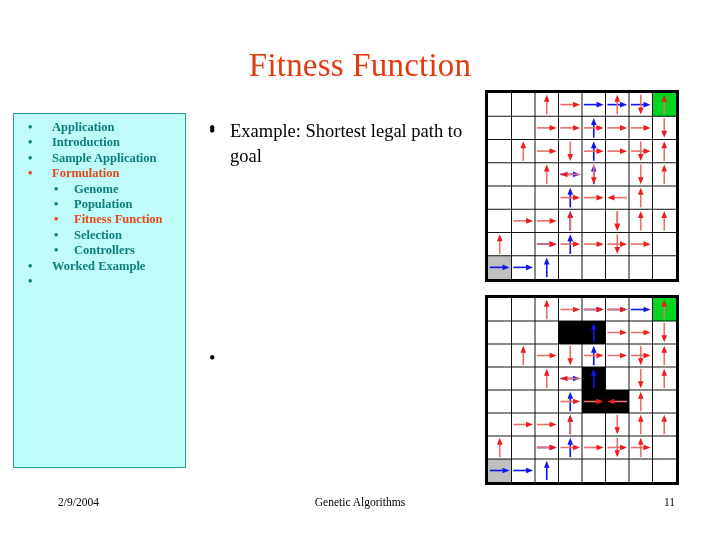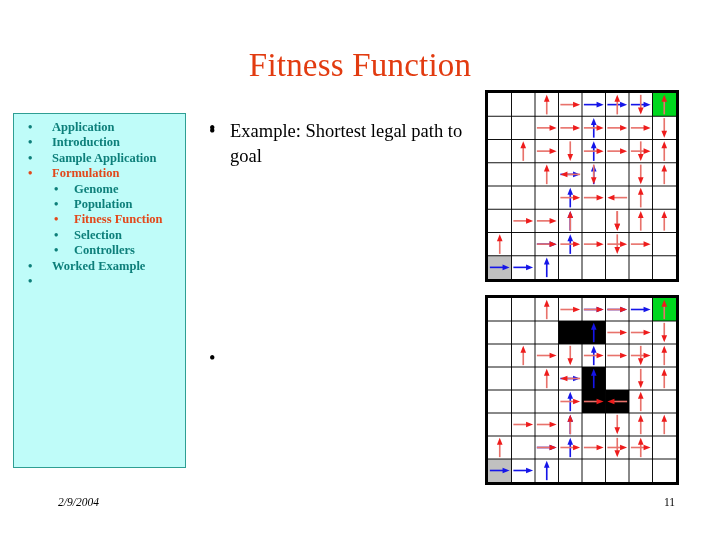"2/9/2004" #footer-date { font-style: italic -> none }
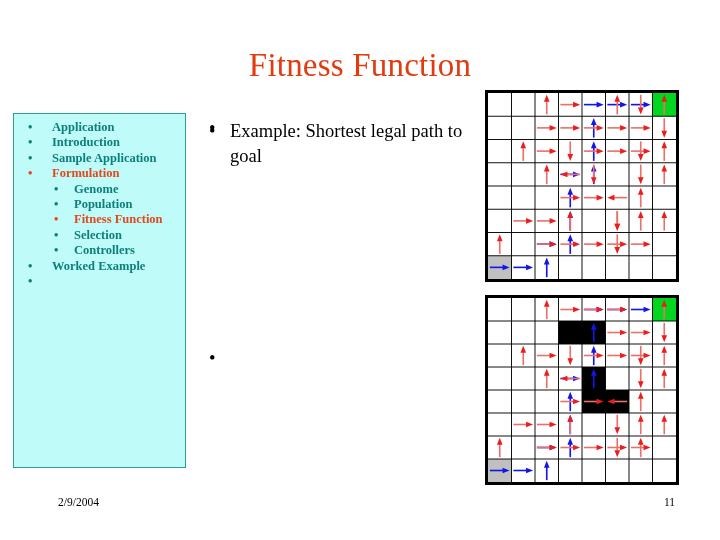"Genetic Algorithms" span { html: none -> <span>Genetic Algorithms</span> }
